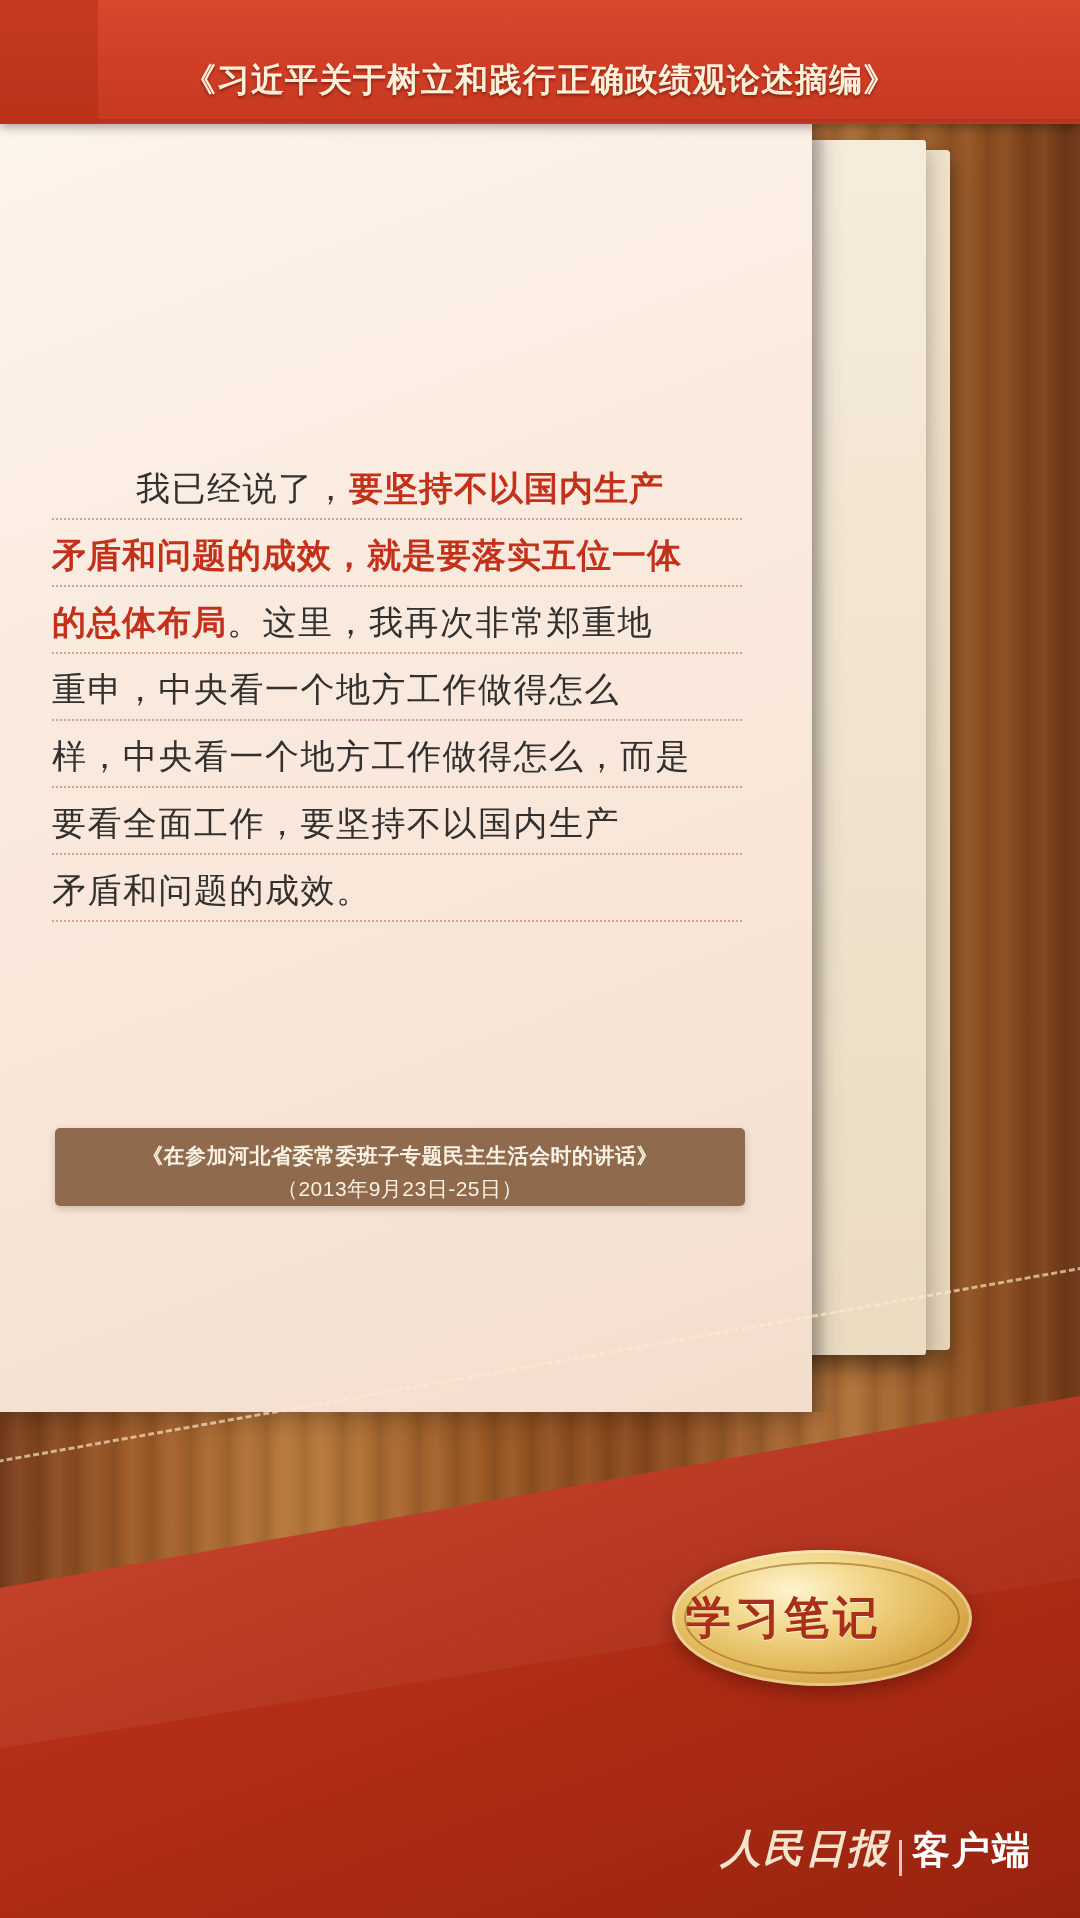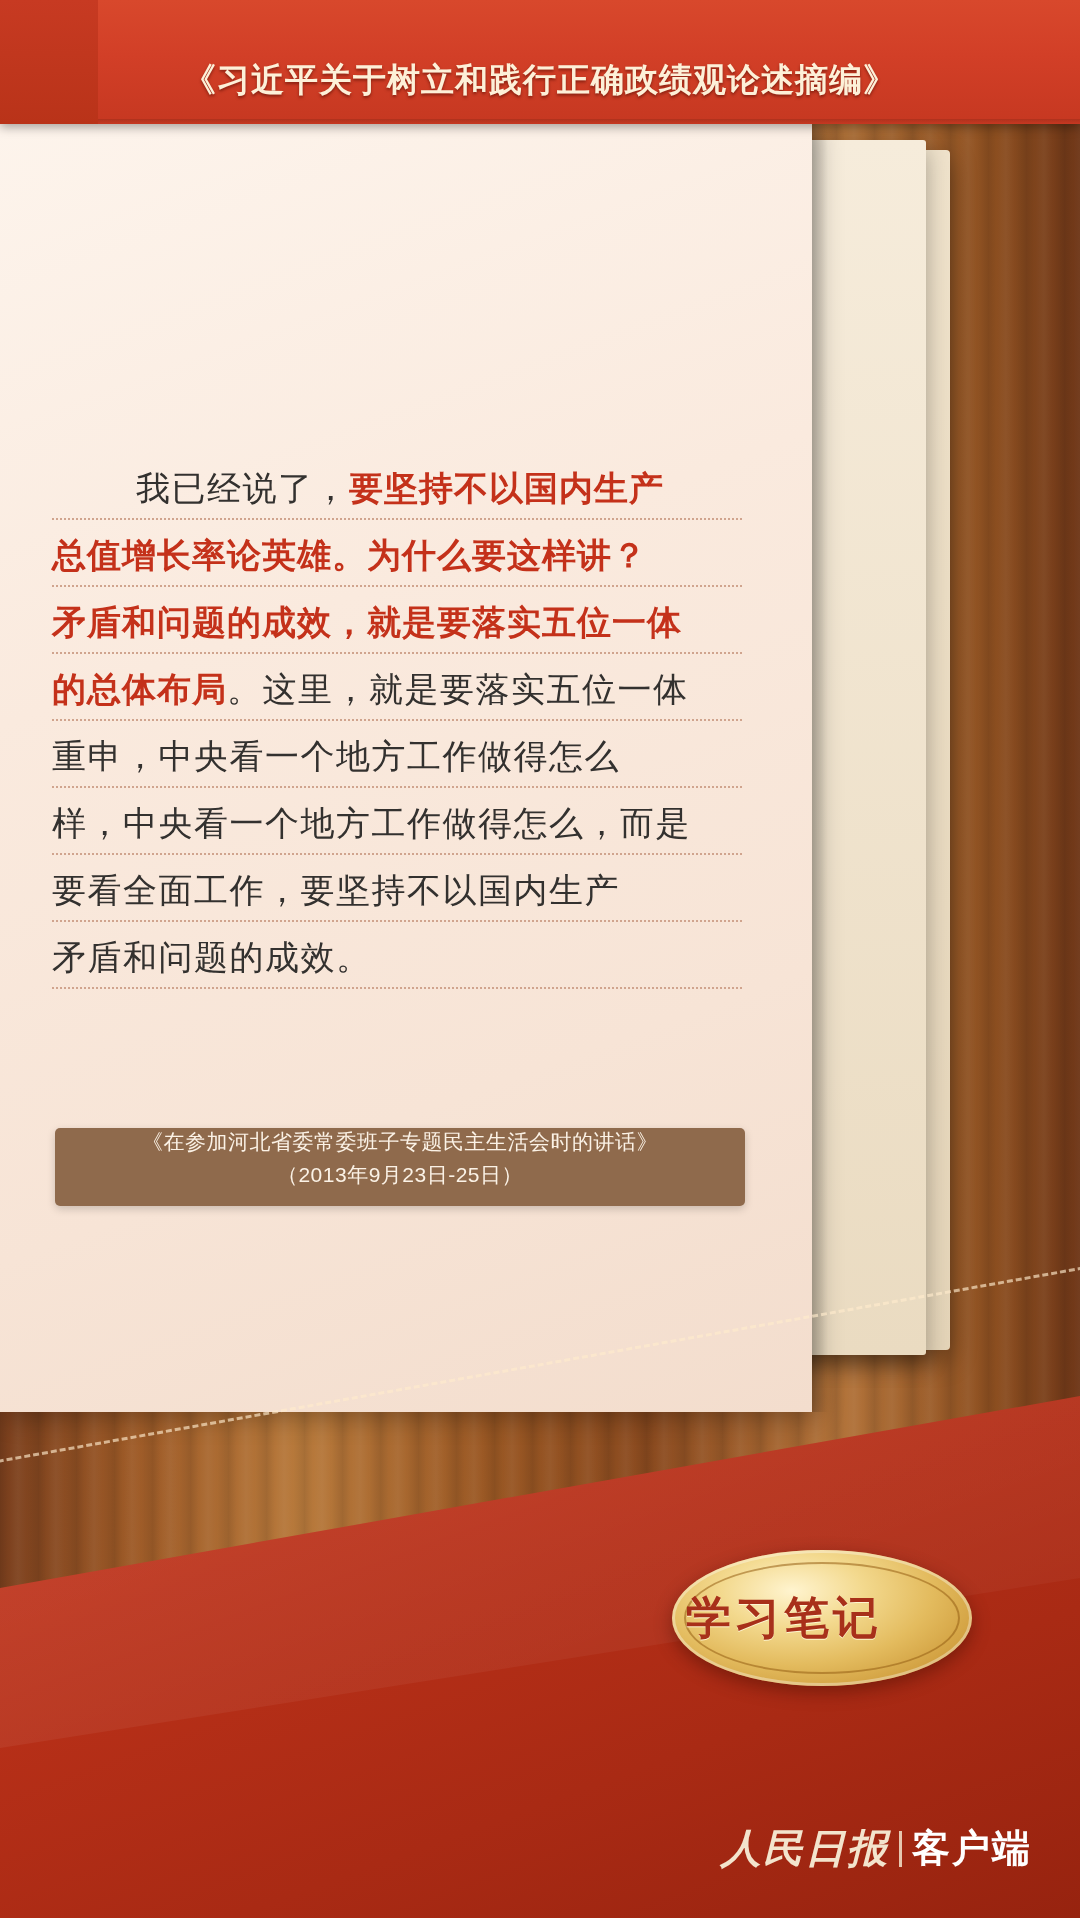"总值增长率论英雄。为什么要这样讲？" div.q-line { html: <div> <span>总值增长率论英雄。为什么要这样讲？</span> </div> -> none }
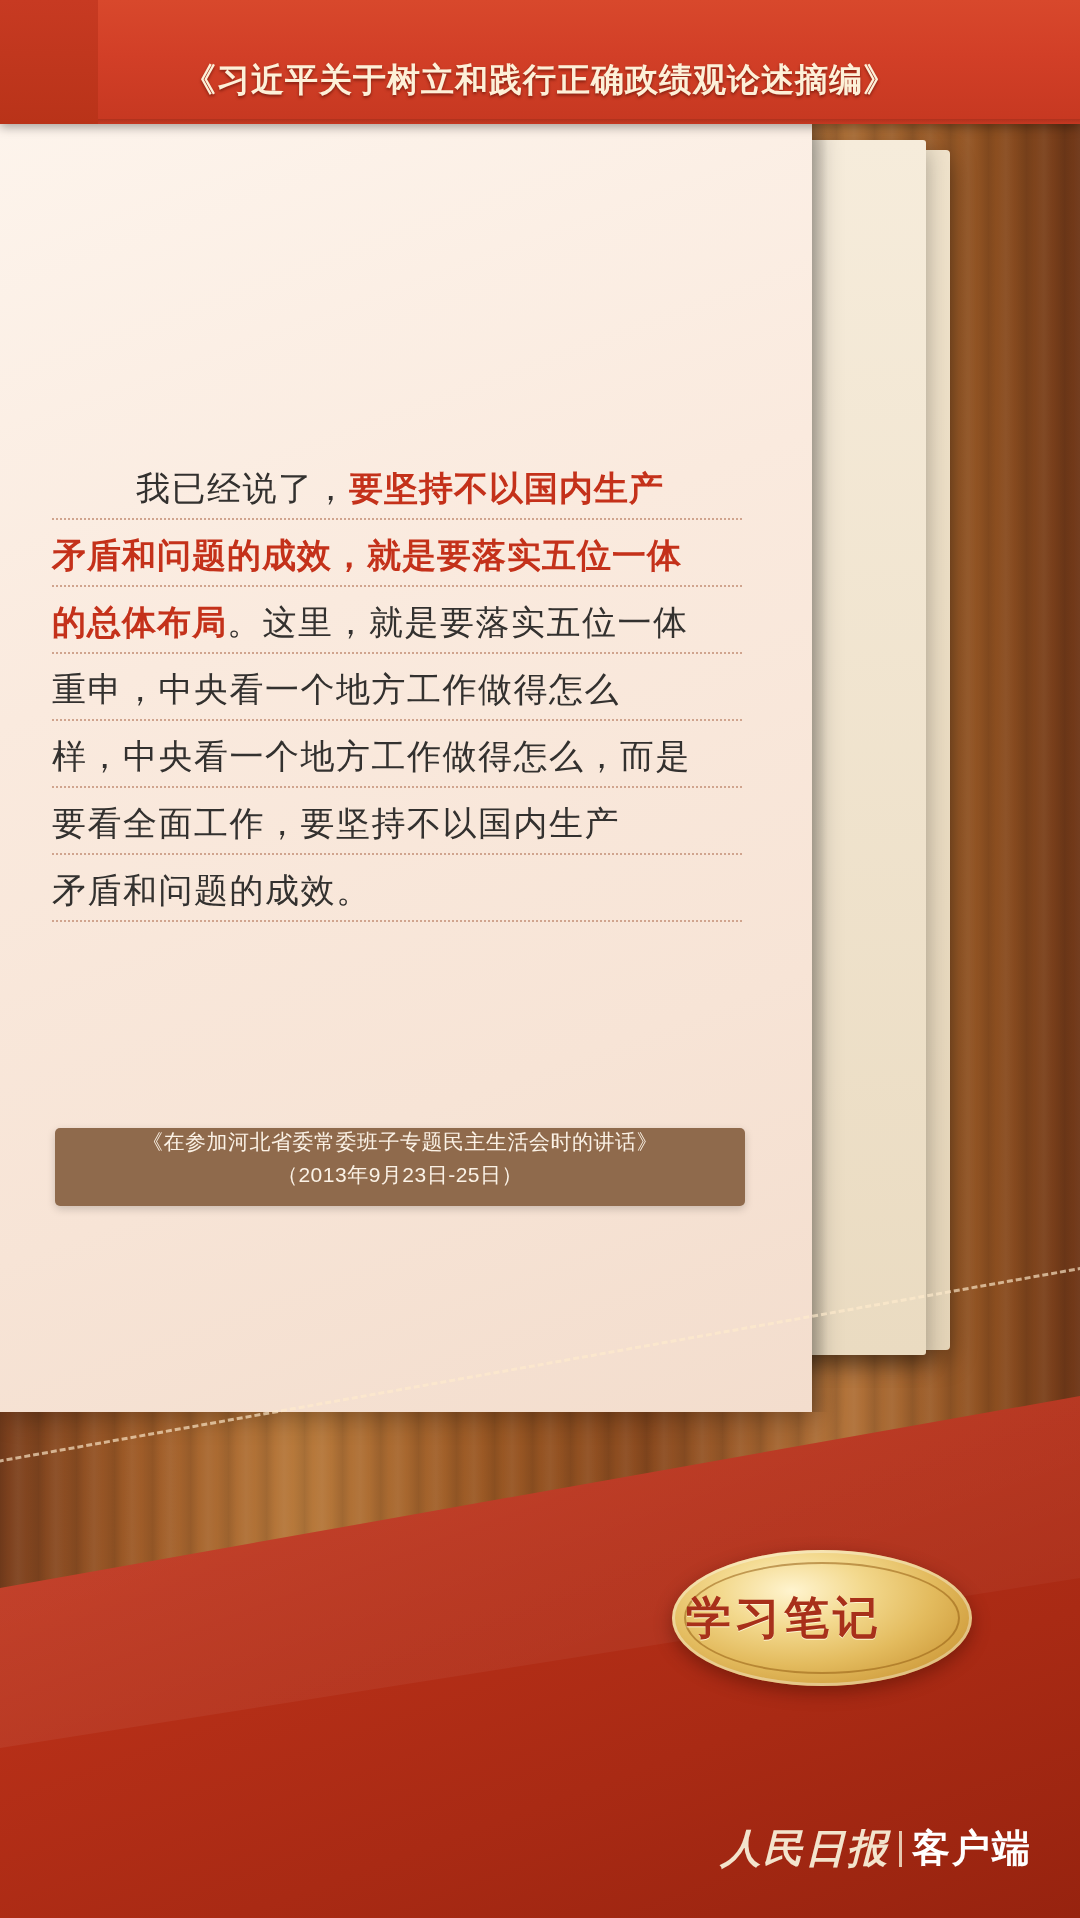"。这里，就是要落实五位一体" span { text: 就是要落实五位一体 -> 我再次非常郑重地 }
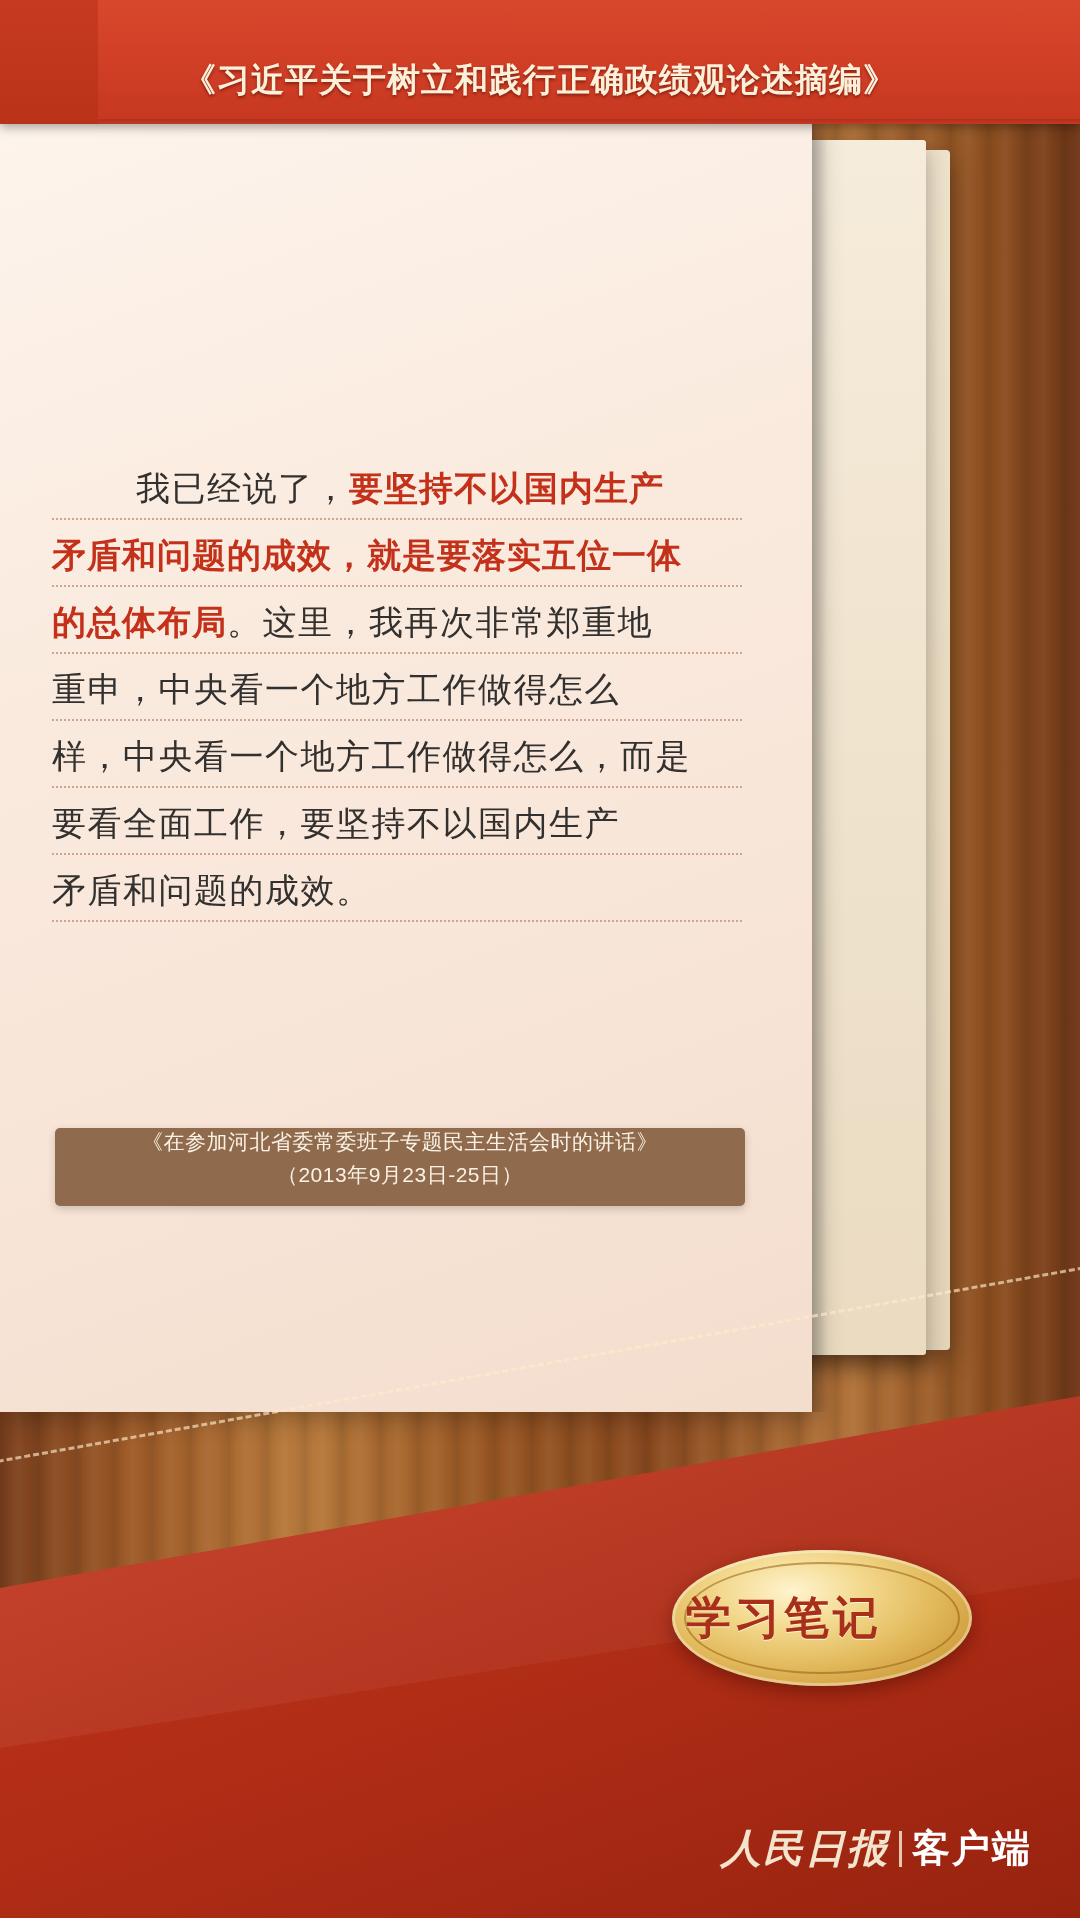"《在参加河北省委常委班子专题民主生活会时的讲话》" .source-bar .l1 { font-weight: none -> bold; padding-top: none -> 14px }
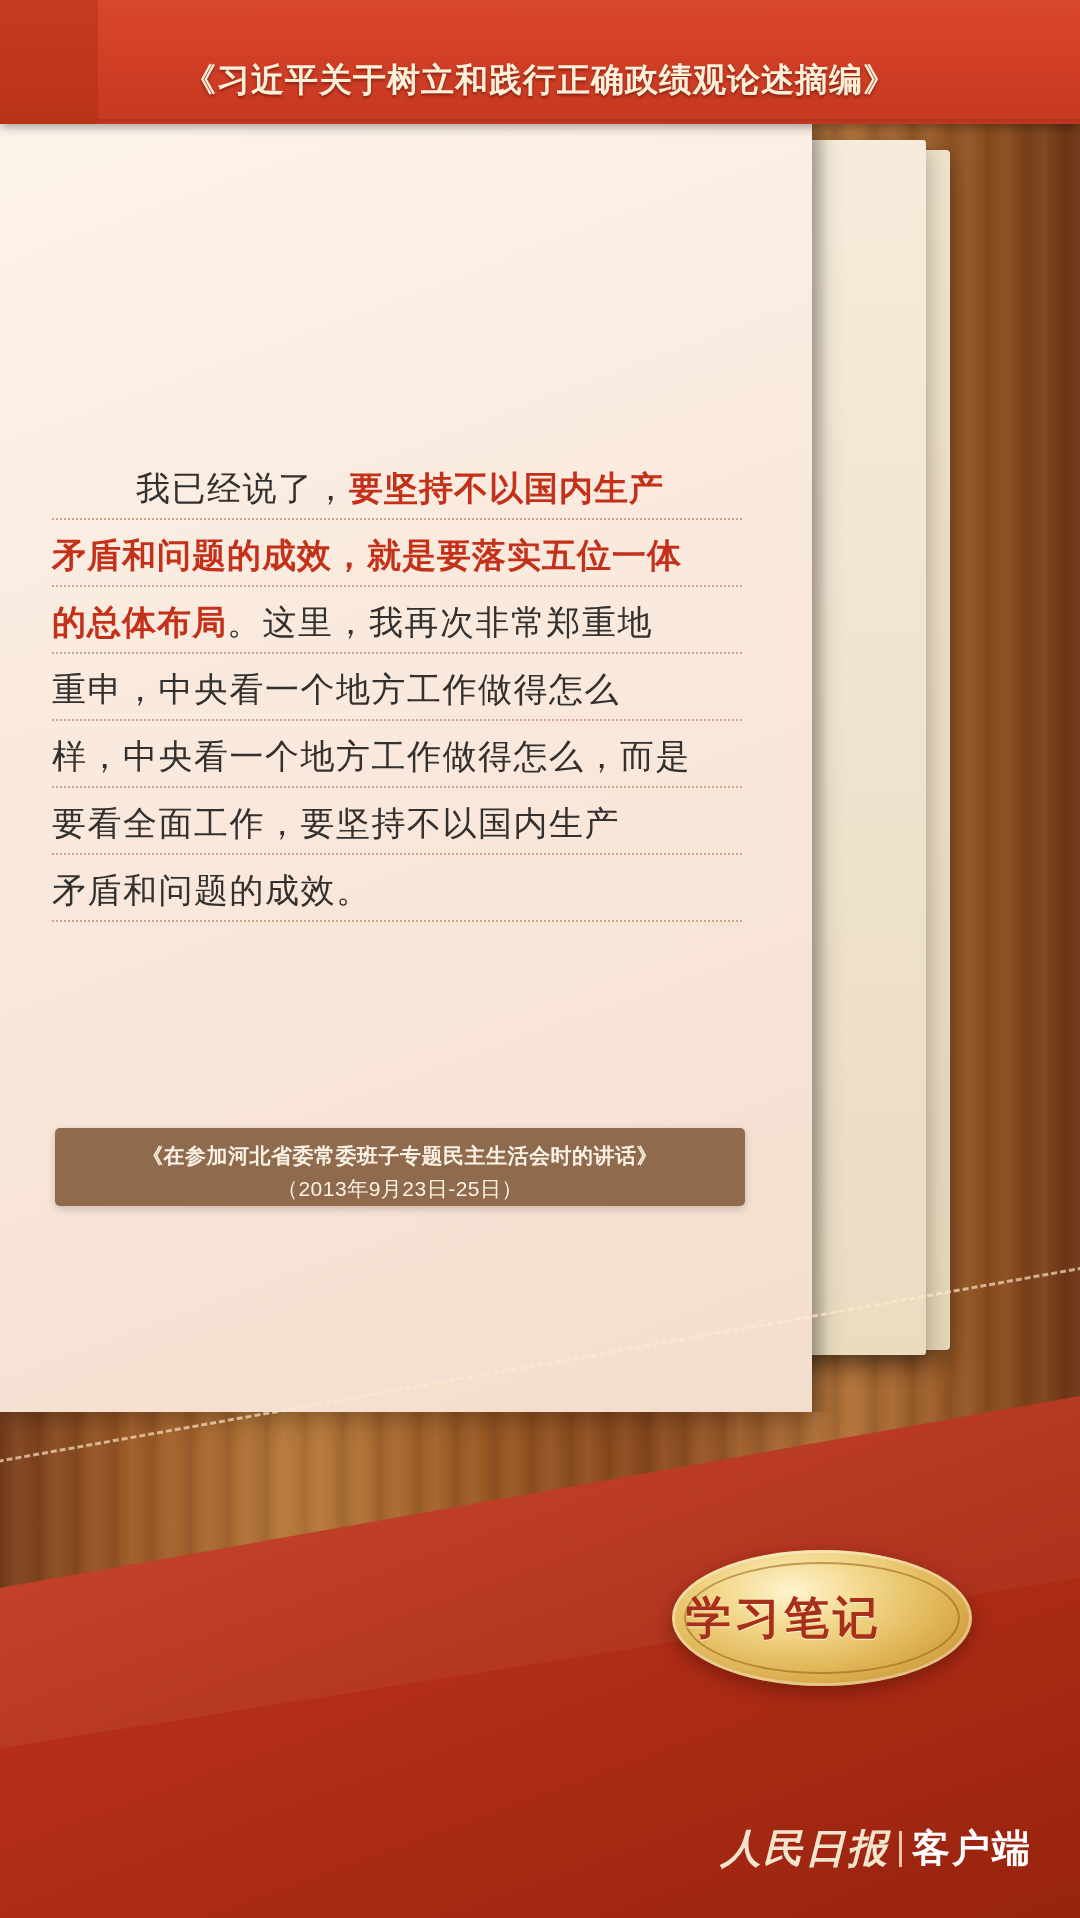"人民日报" .footer { align-items: center -> flex-end }
